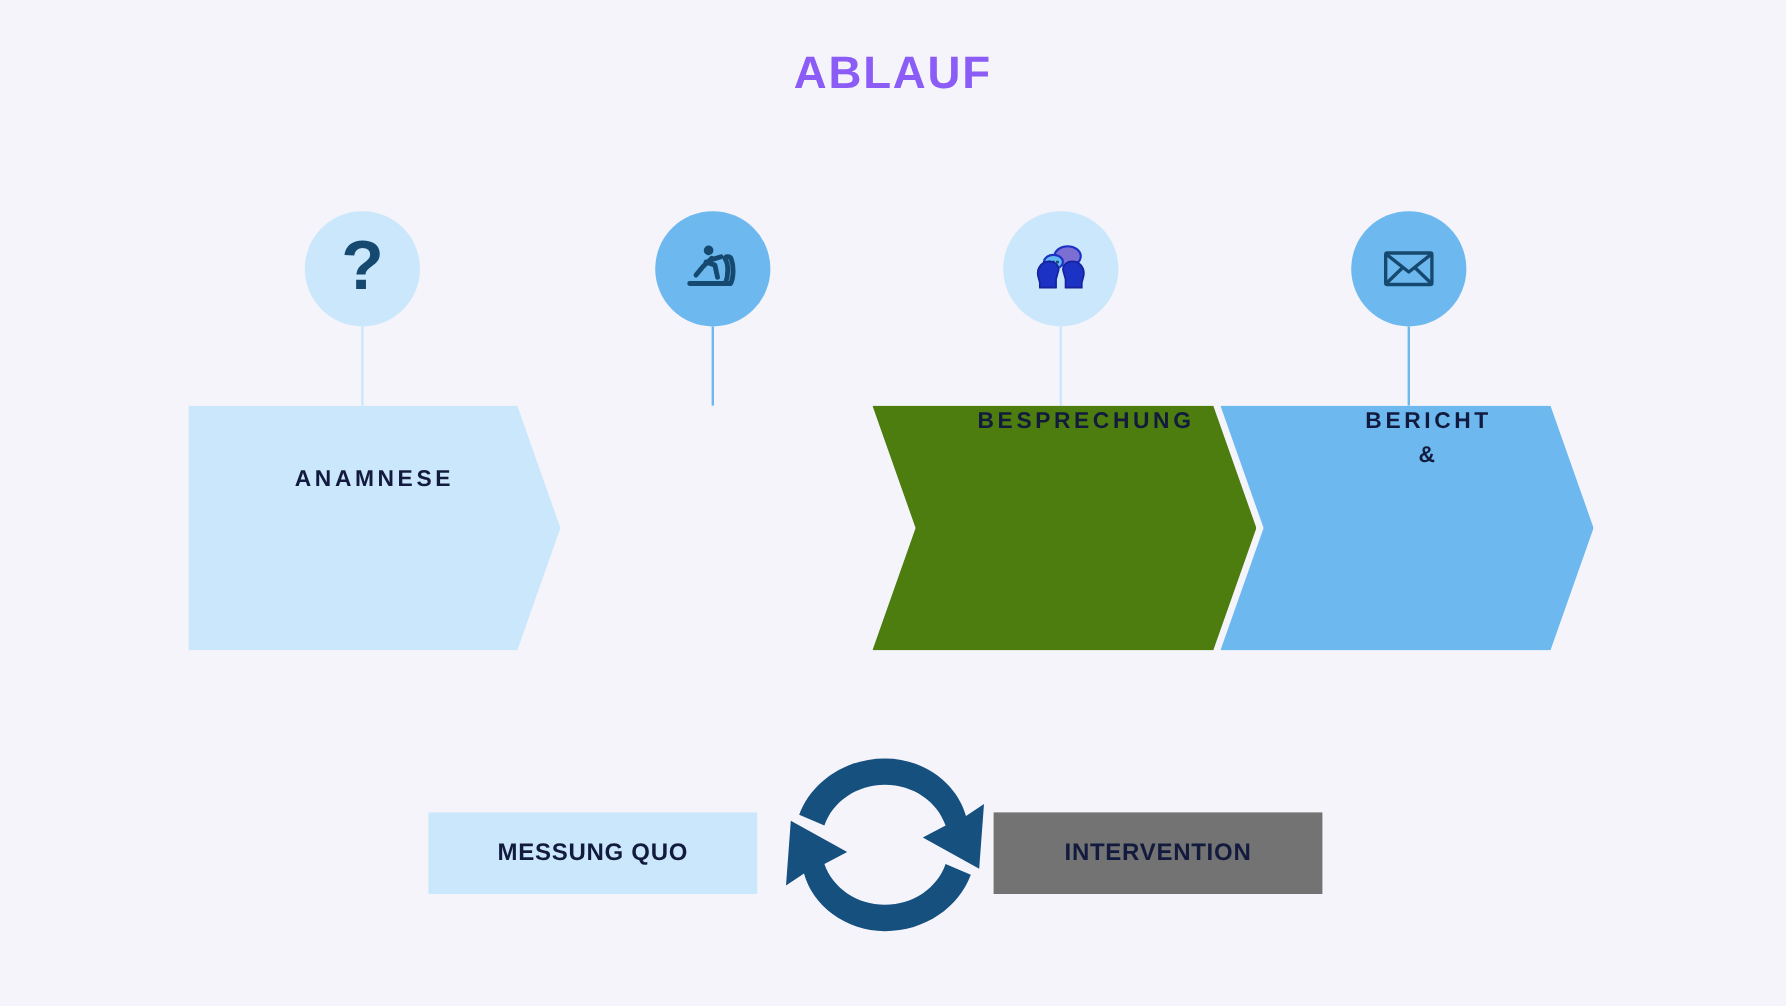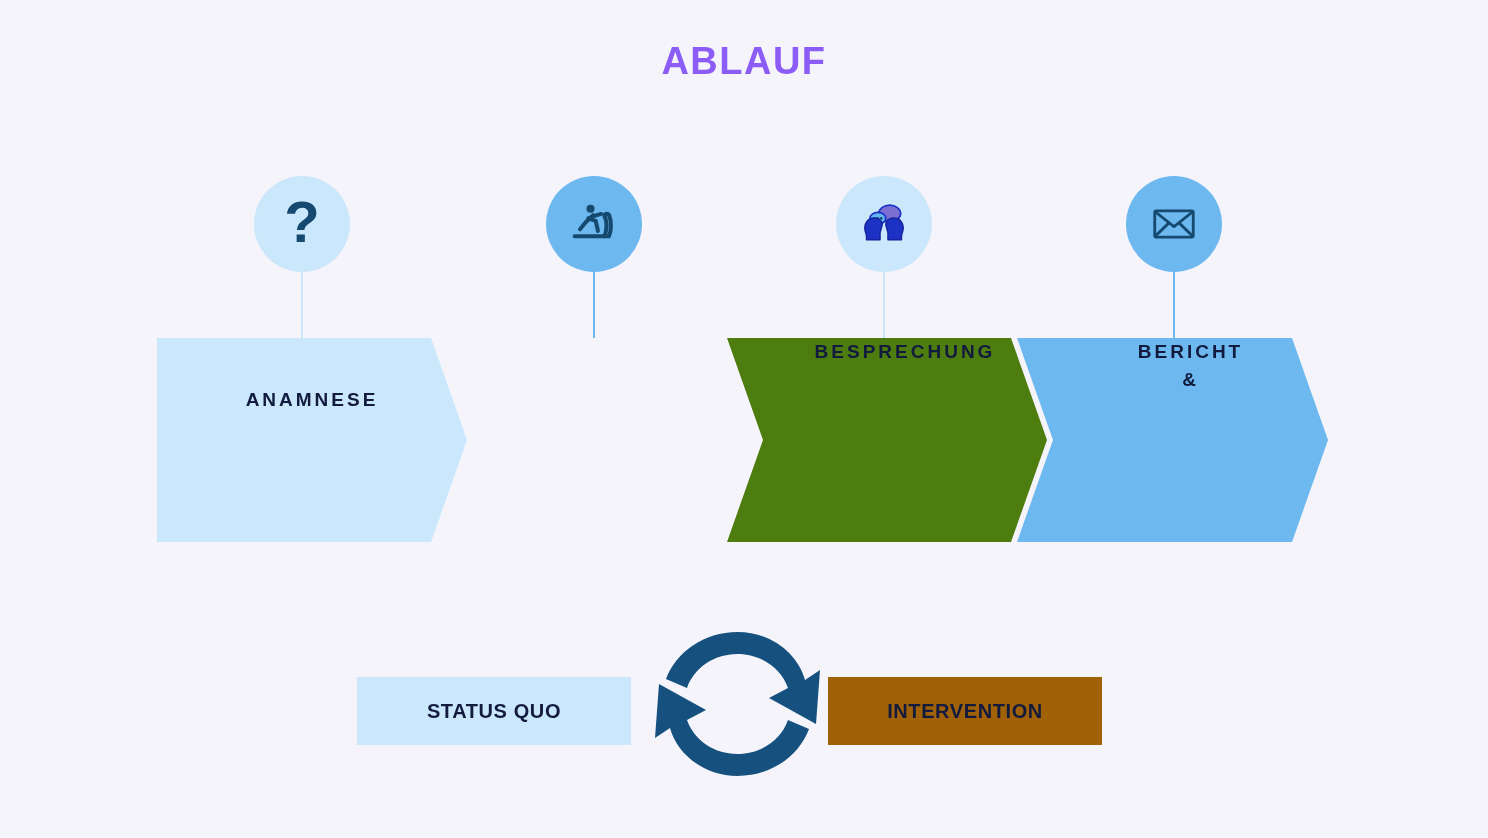"STATUS QUO" span { text: STATUS -> MESSUNG }
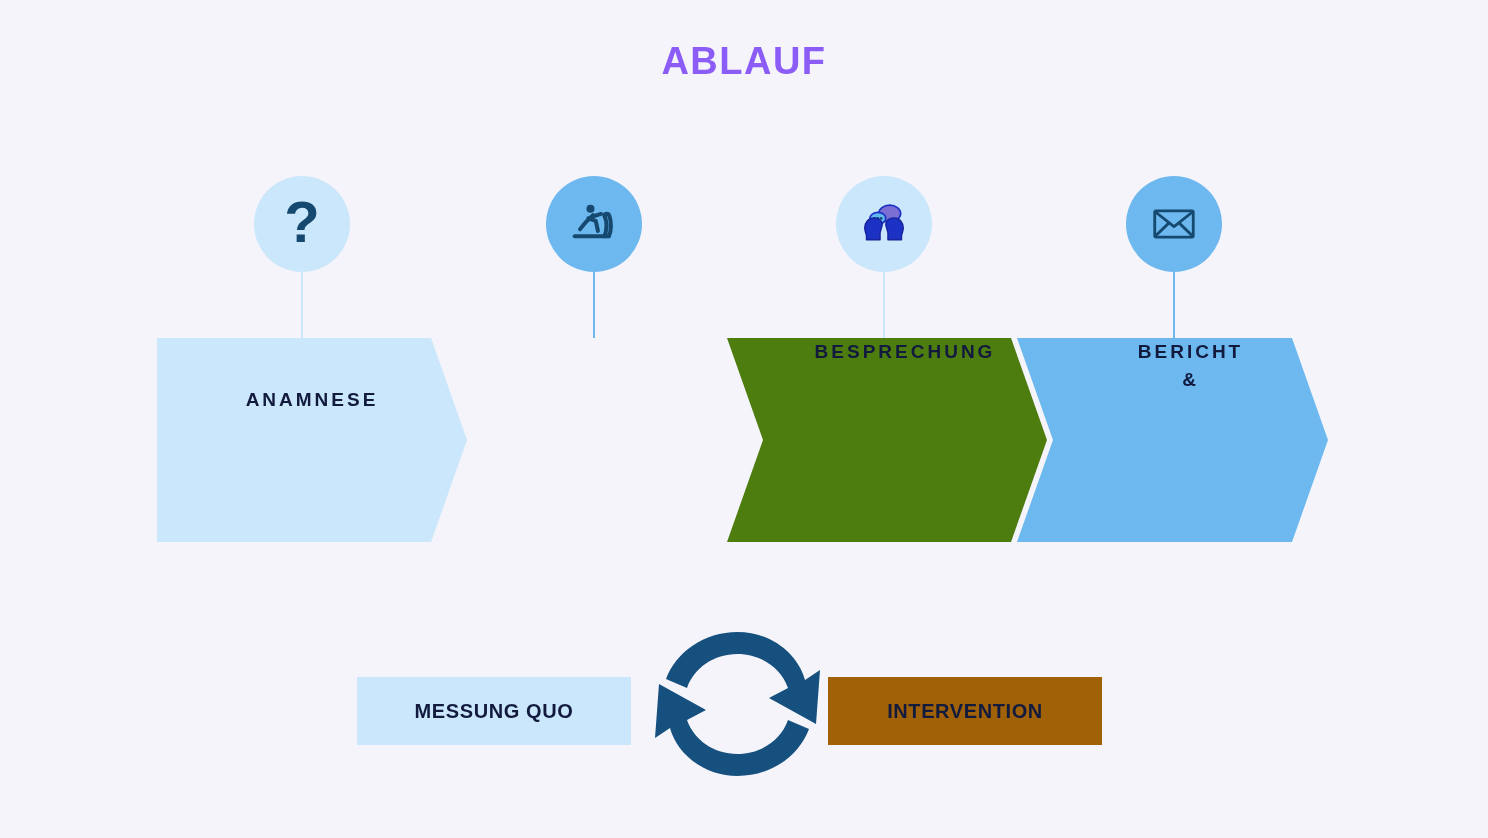"INTERVENTION" div.cyclebox { background: #a16207 -> #737373 }
